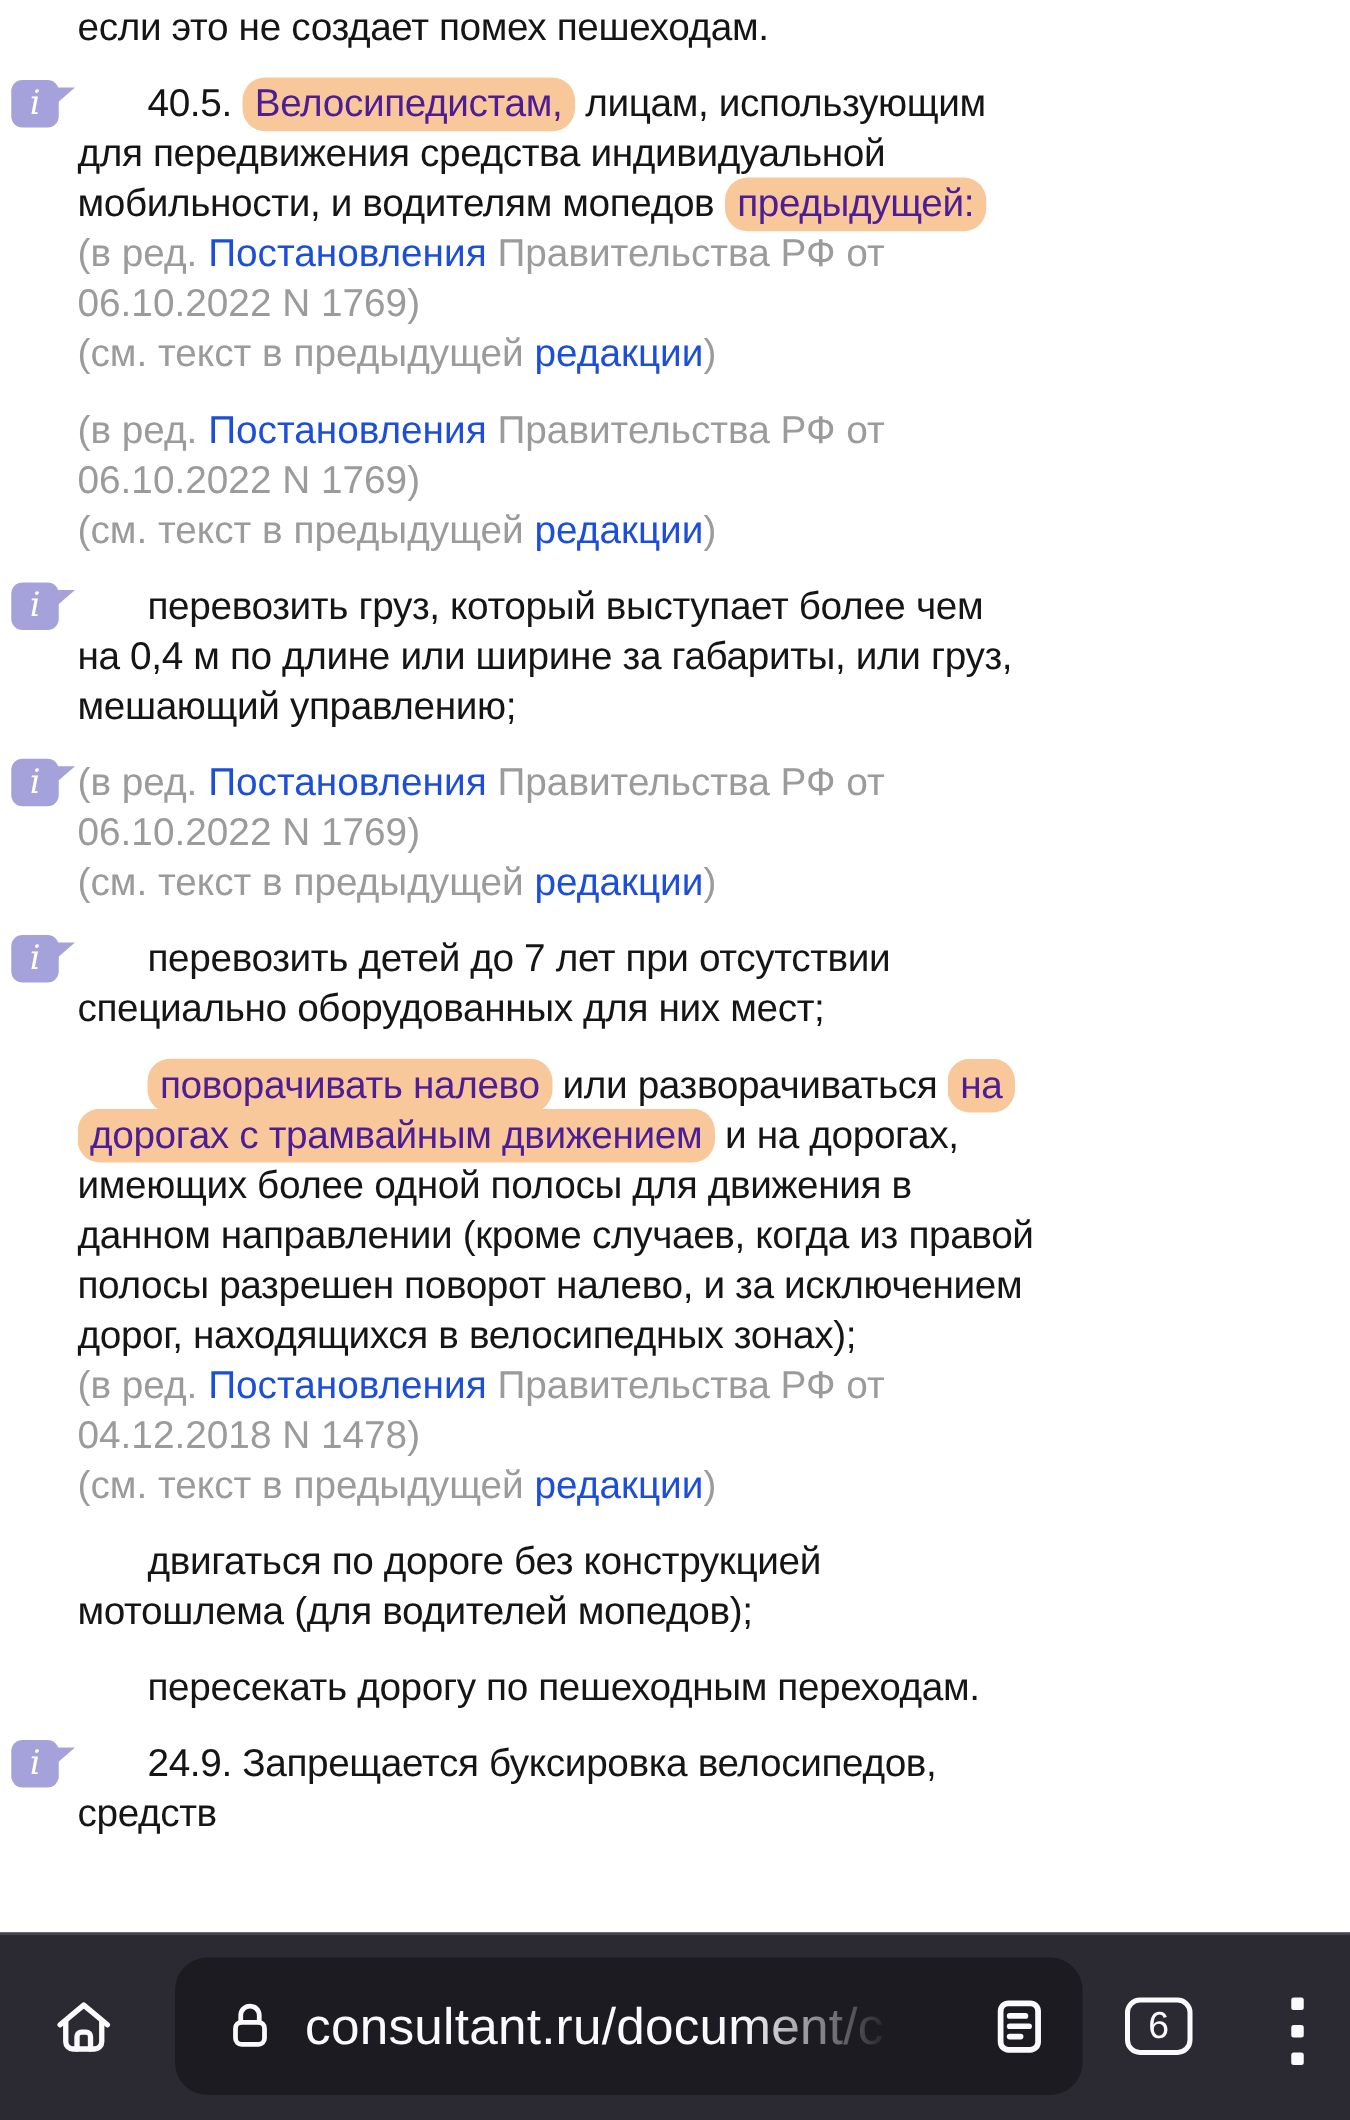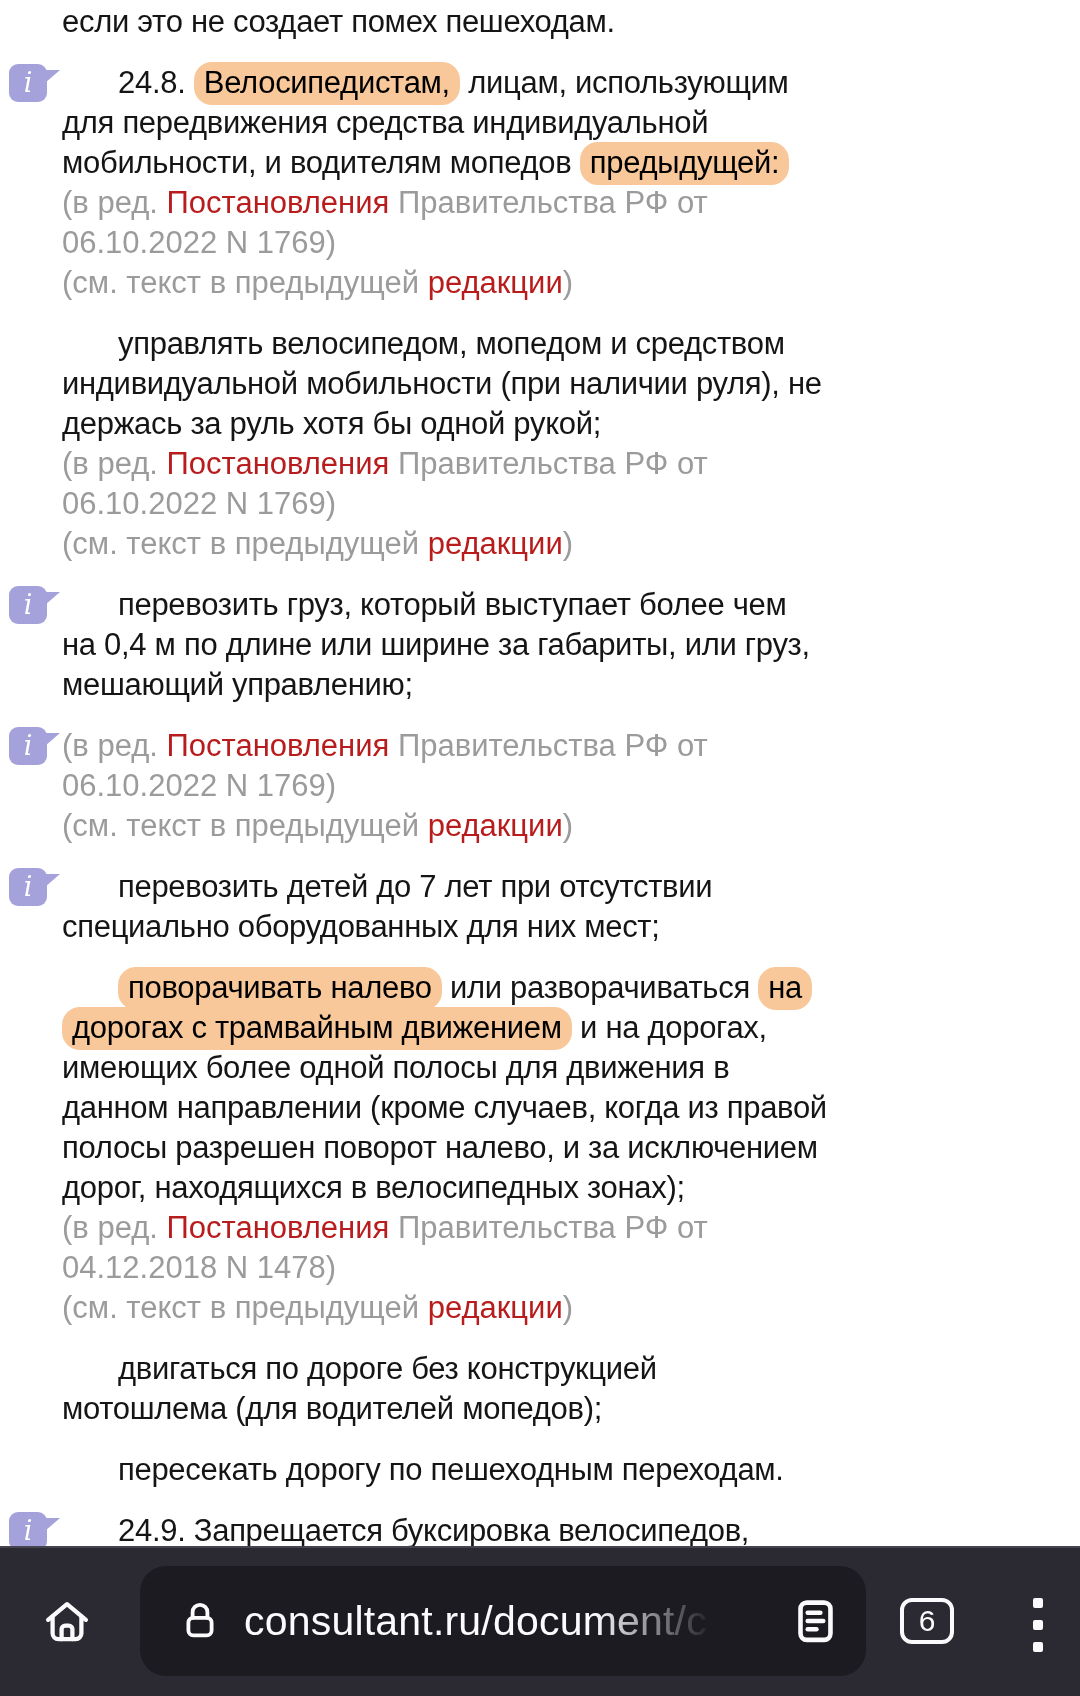"24.8." span.seg { text: 24.8 -> 40.5 }
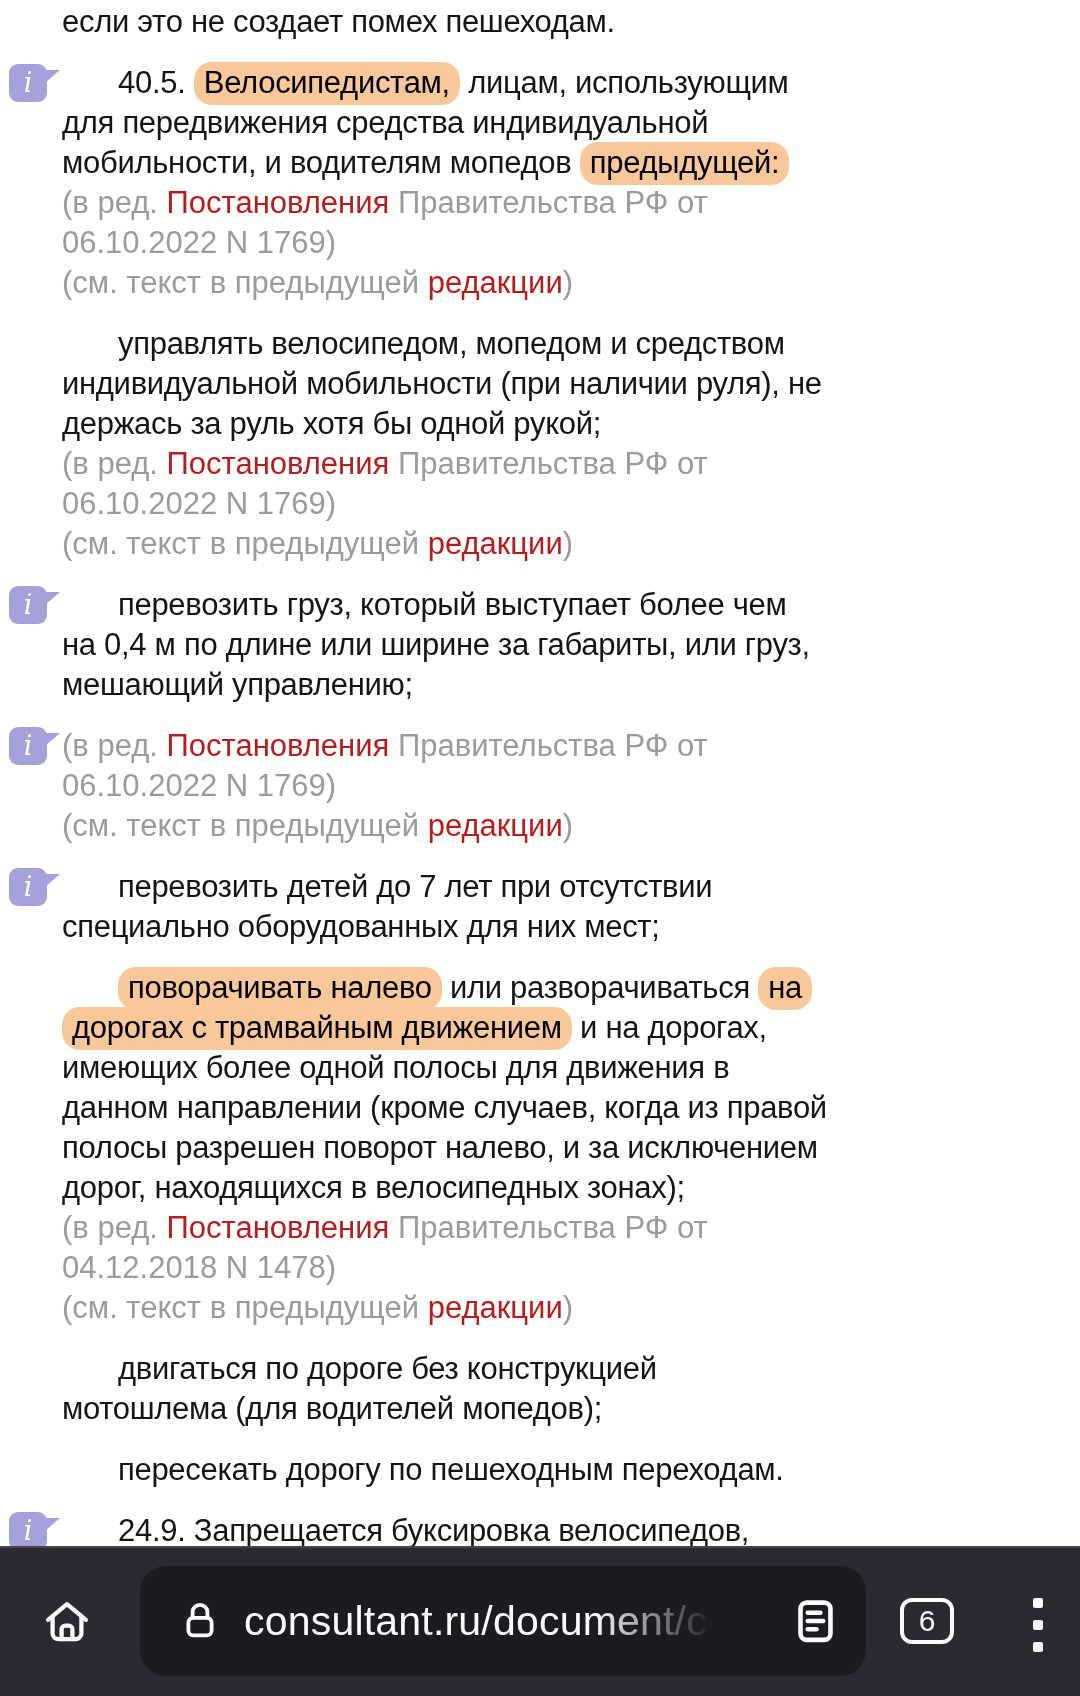"Велосипедистам," .hl { color: #000000 -> #4c1d95 }
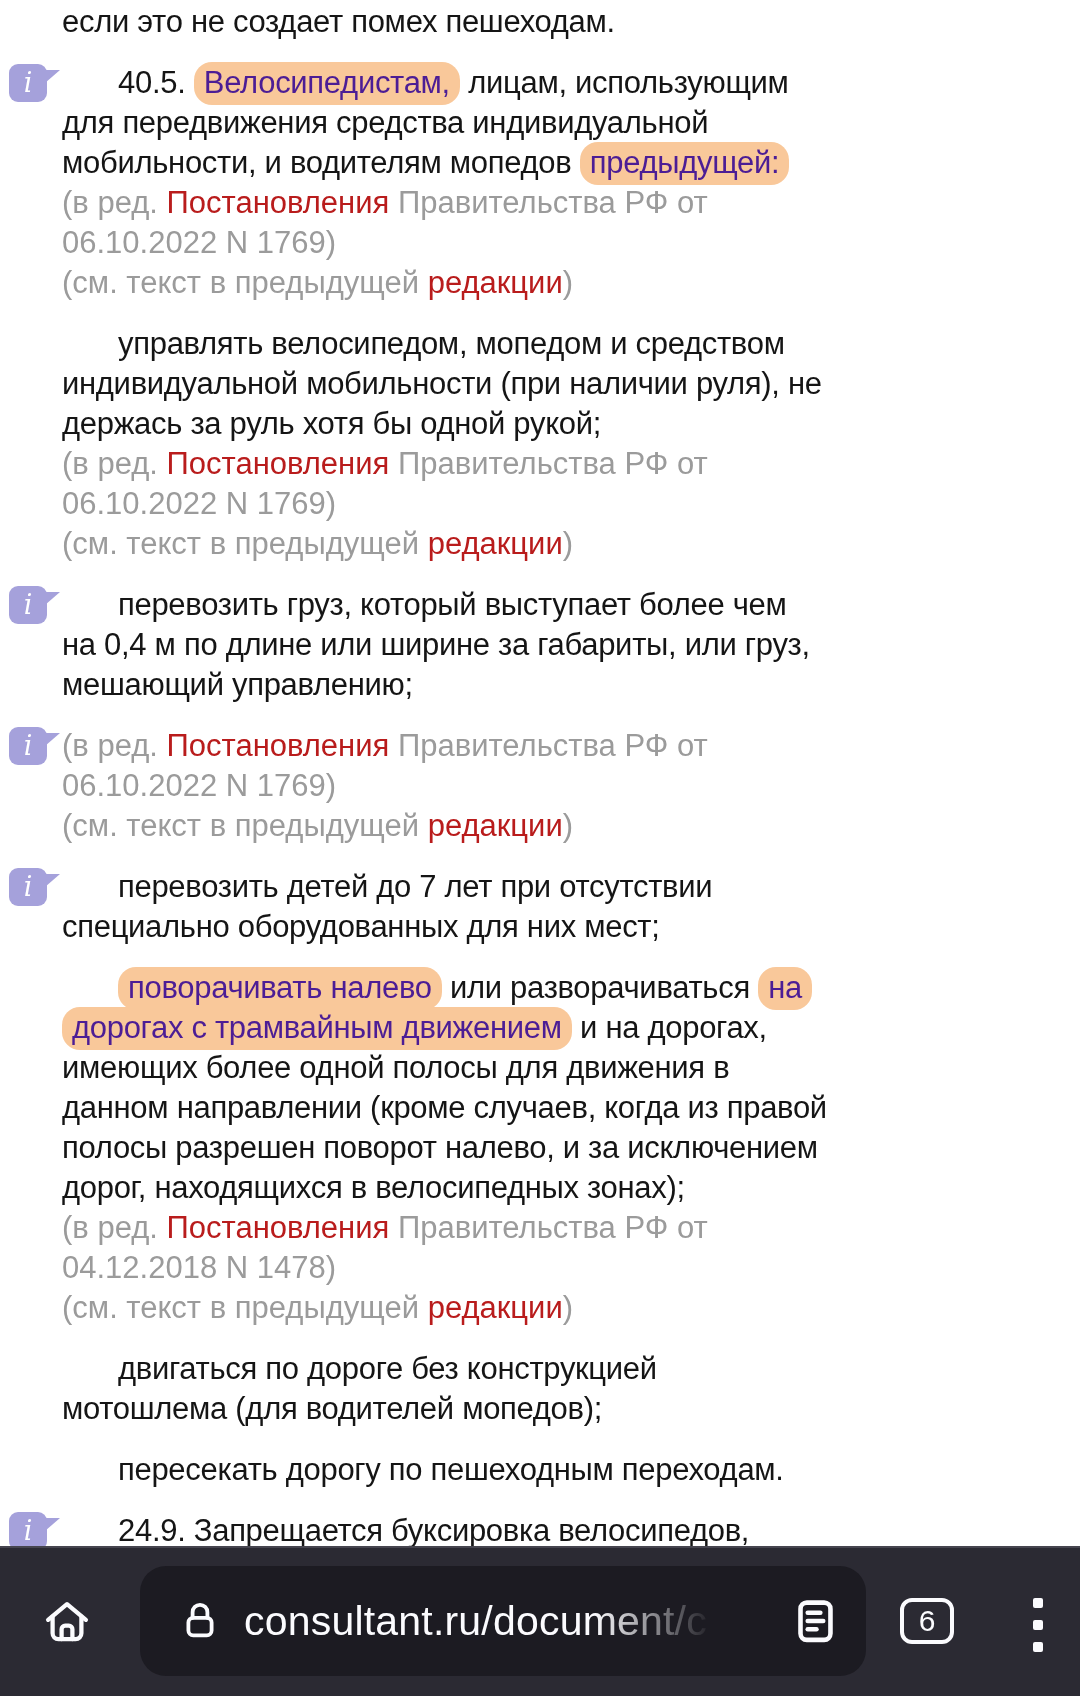"Постановления" a.doclink { color: #b91c1c -> #1d4ed8 }
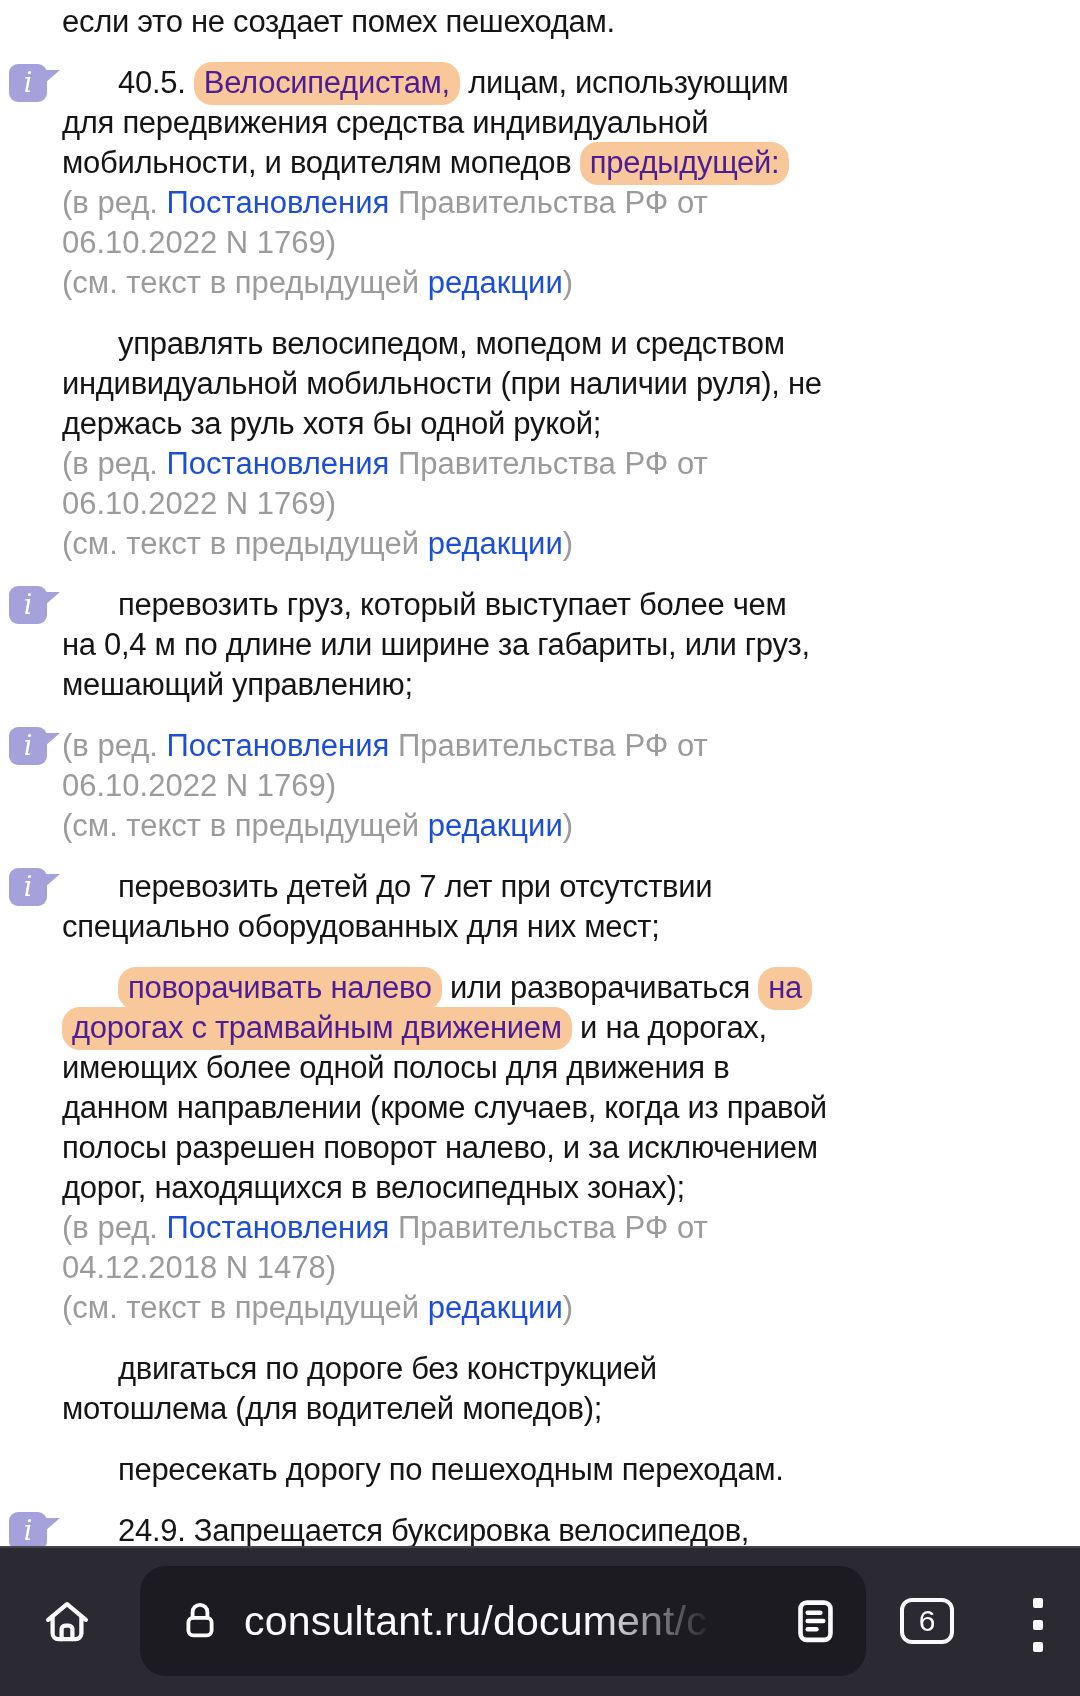"управлять велосипедом, мопедом и" div.ptext { html: <div><span>управлять велосипедом, мопедом и средством индивидуальной мобильности (при наличии руля), не держась за руль хотя бы одной рукой;</span></div> -> none }
